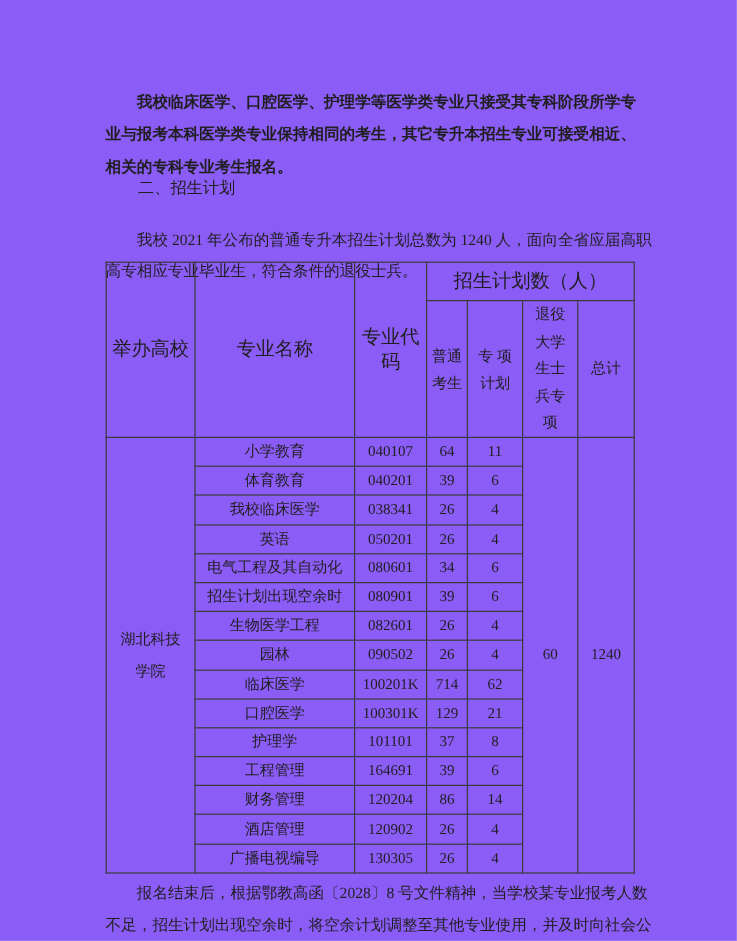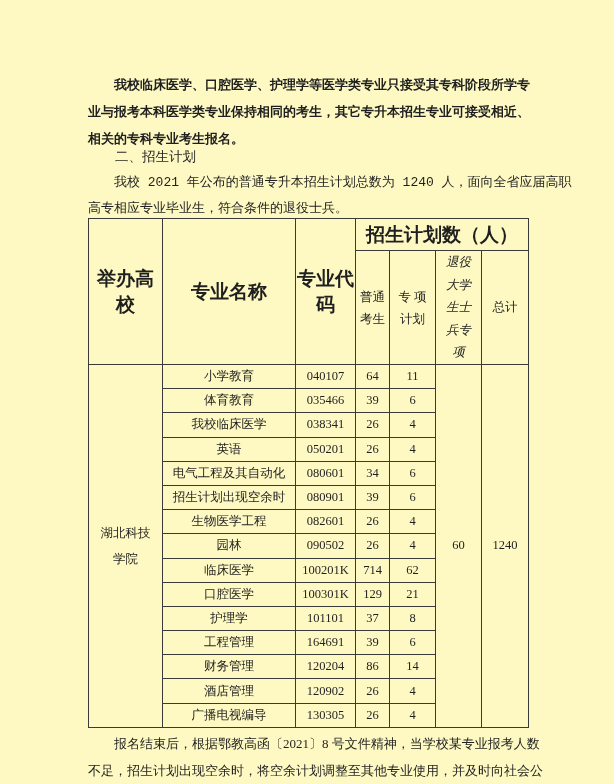"我校临床医学、口腔医学、护理学等医学类专业只接受其专科阶段所学专" .page { background: #fef9c3 -> #8b5cf6 }
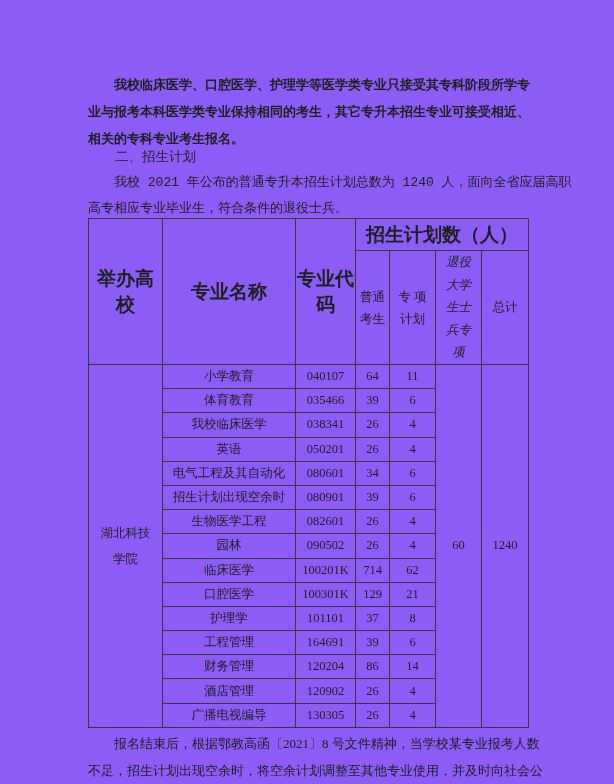"我校 2021 年公布的普通专升本招生计划总数为 1240 人，面向全省应届高职" .p2 { font-family: Liberation Mono, monospace -> none; top: 170px -> 187px }
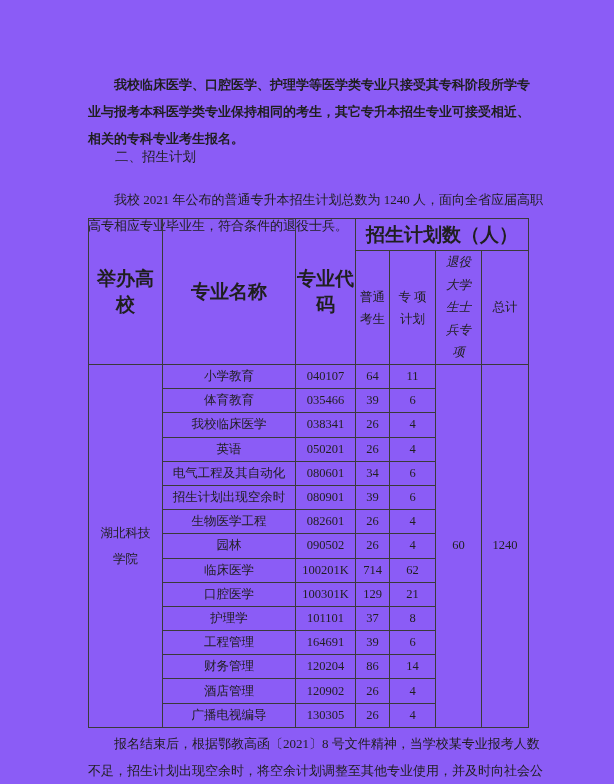"招生计划数（人）" tr.hdr1 th { font-size: 19px -> 16px; font-weight: bold -> none }
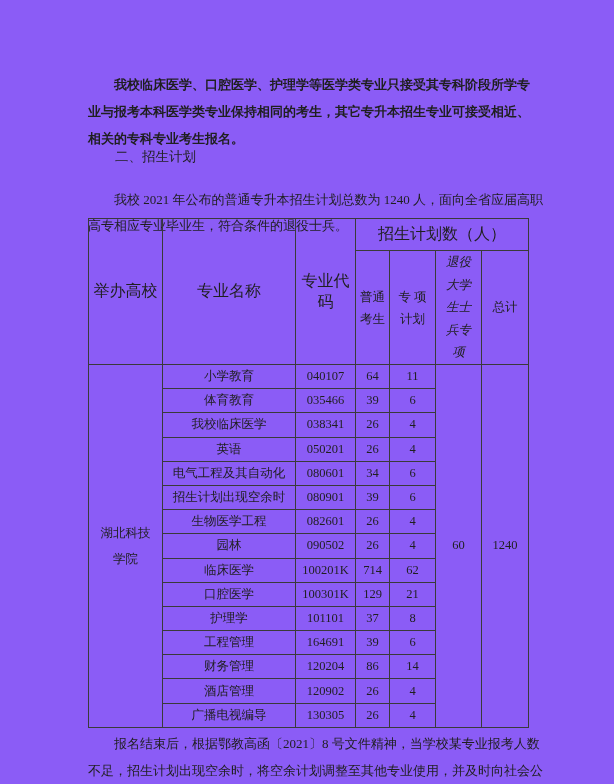"退役" .pre5 { font-style: italic -> none }
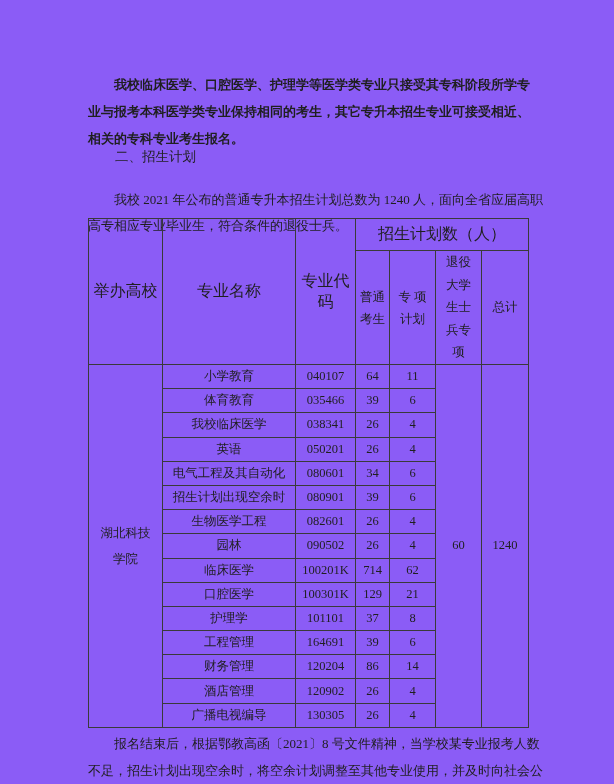"035466" td { text: 035466 -> 040201 }
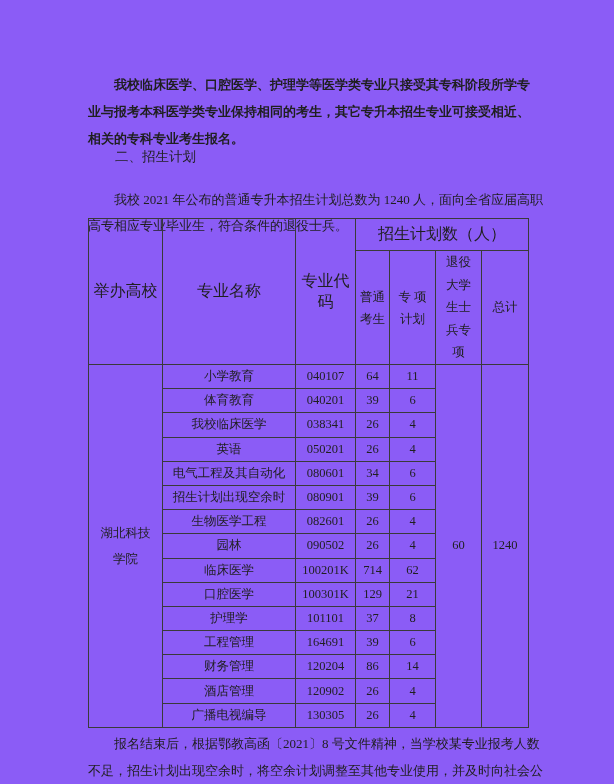"报名结束后，根据鄂教高函〔2021〕8 号文件精神，当学校某专业报考人数" p.para { text: 2021 -> 2028 }
